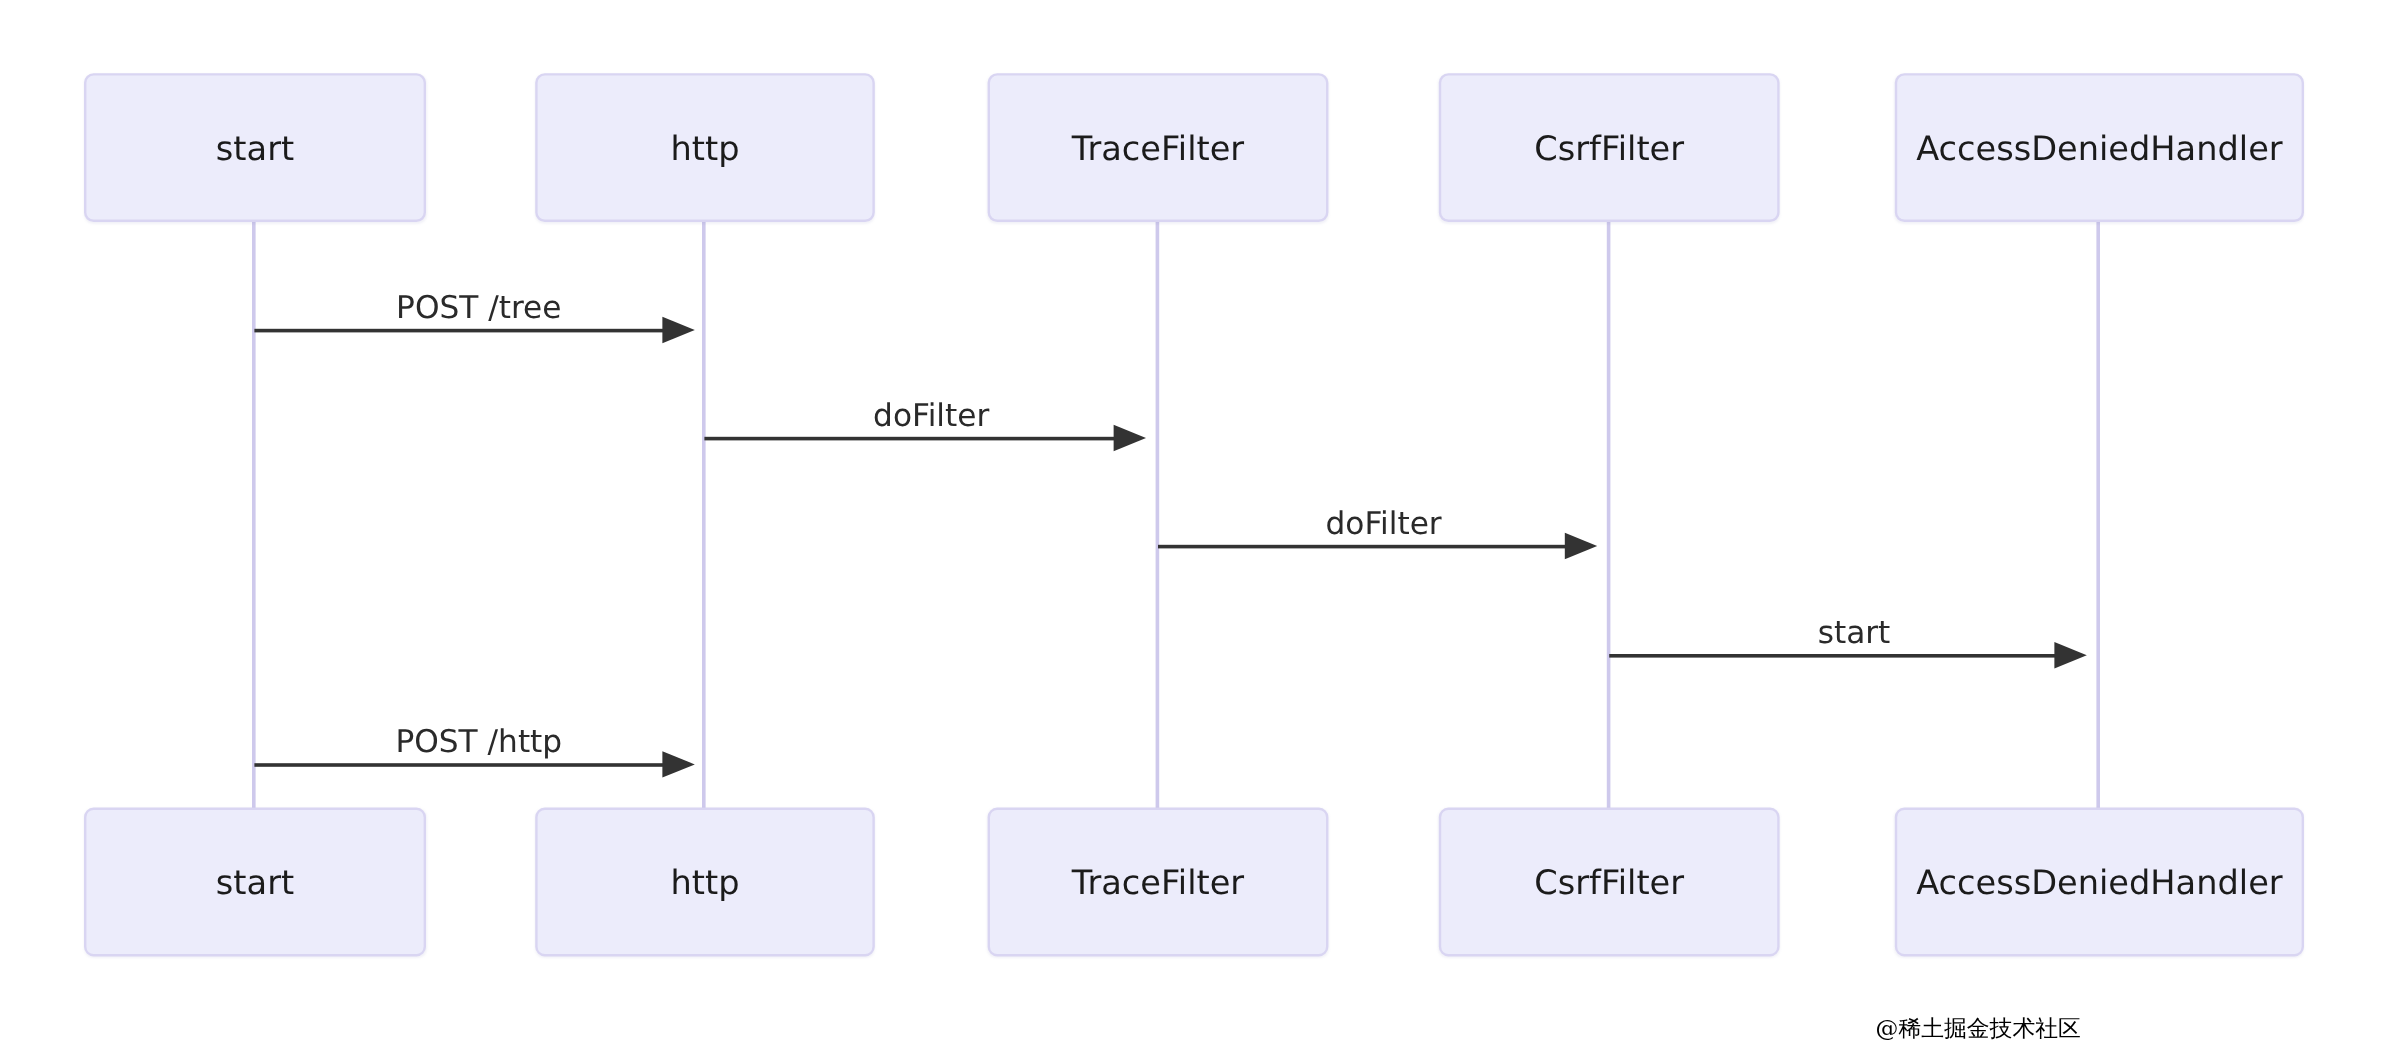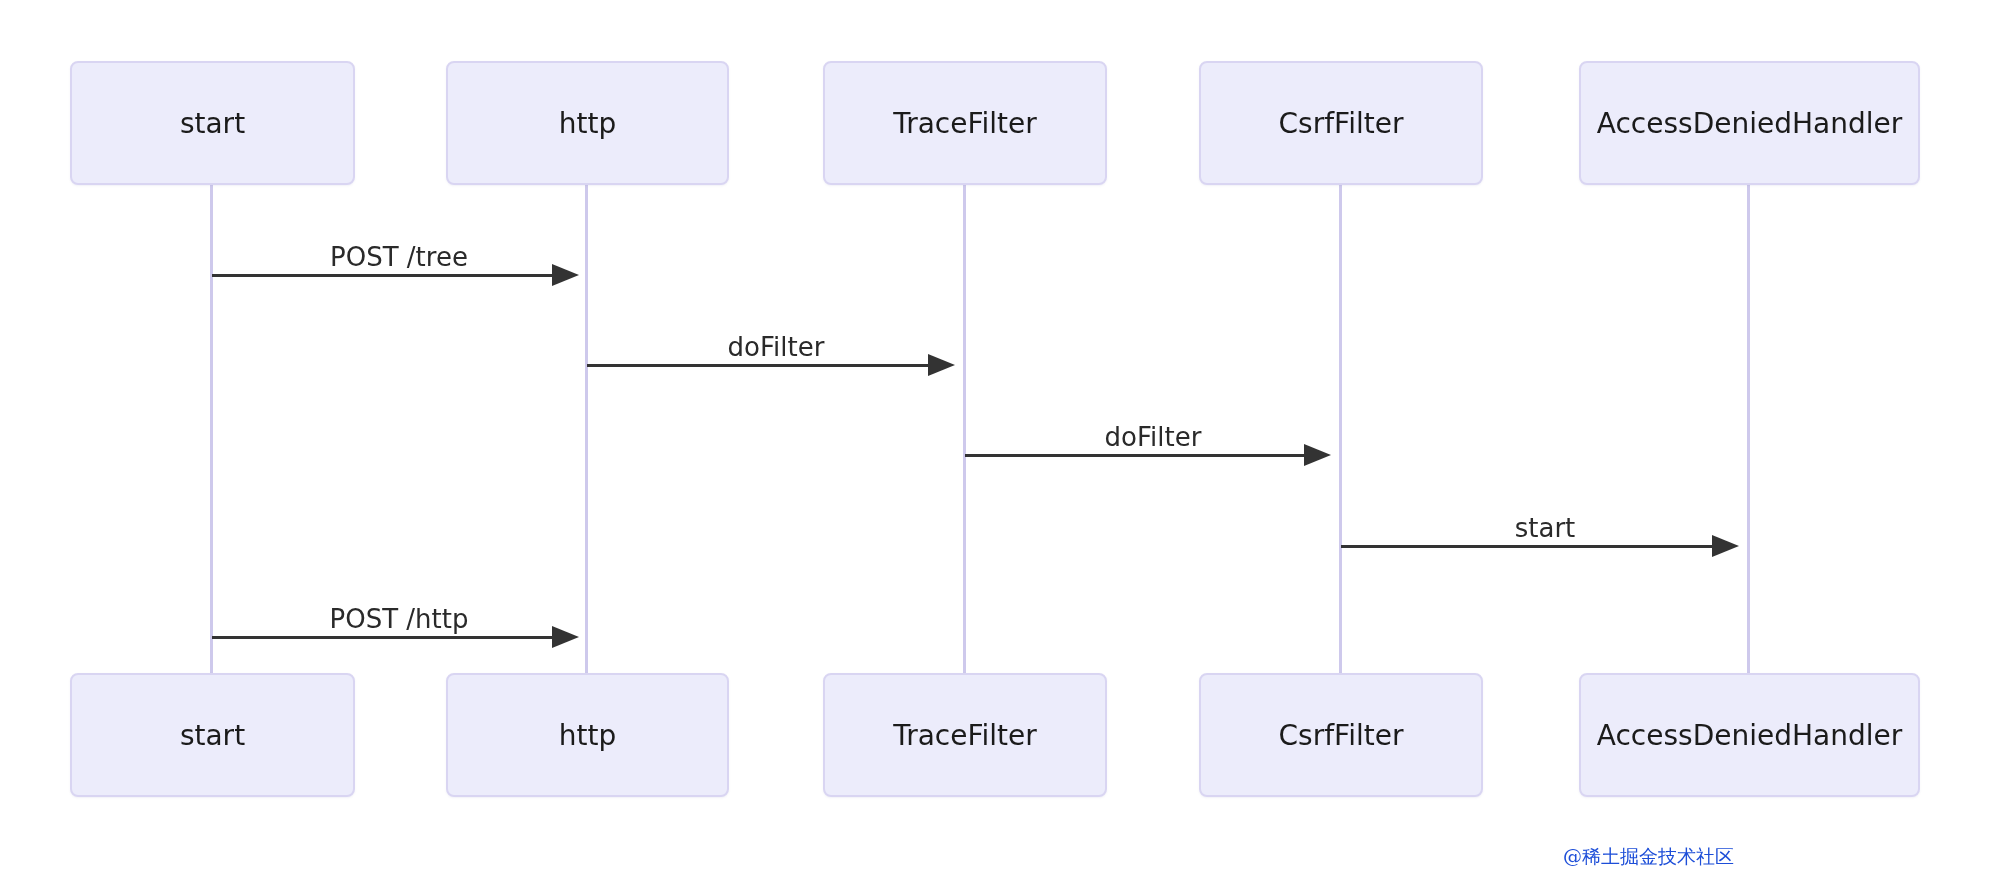"@稀土掘金技术社区" .watermark { color: #1d4ed8 -> #000000 }
